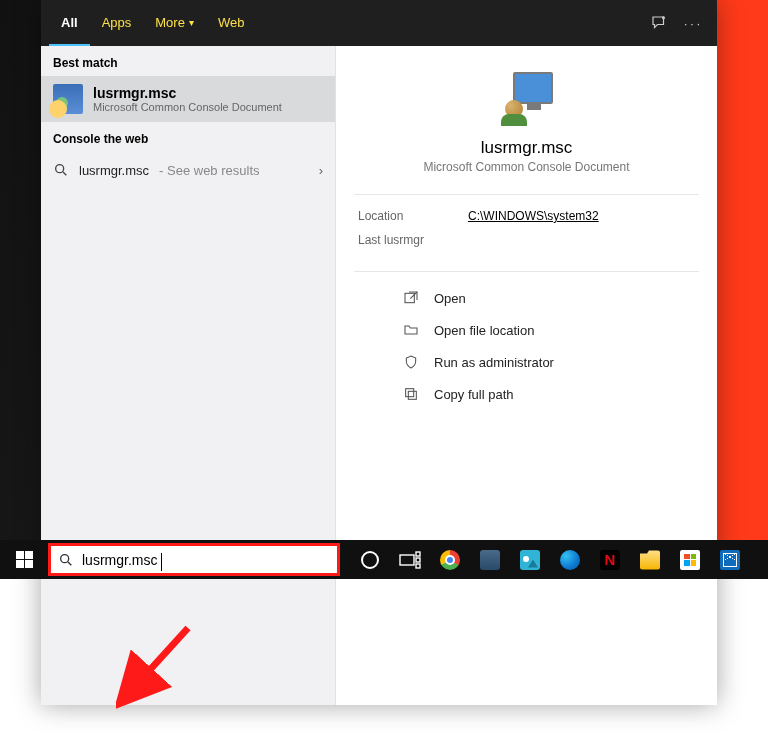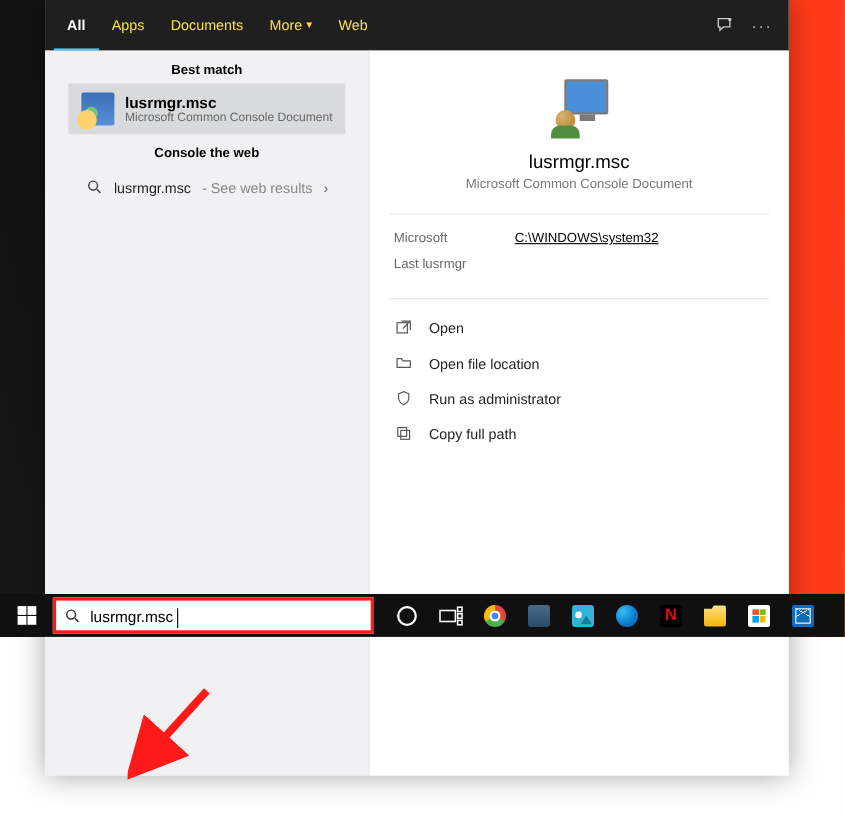"Documents" div.tab { html: <div> <span>Documents</span> </div> -> none }
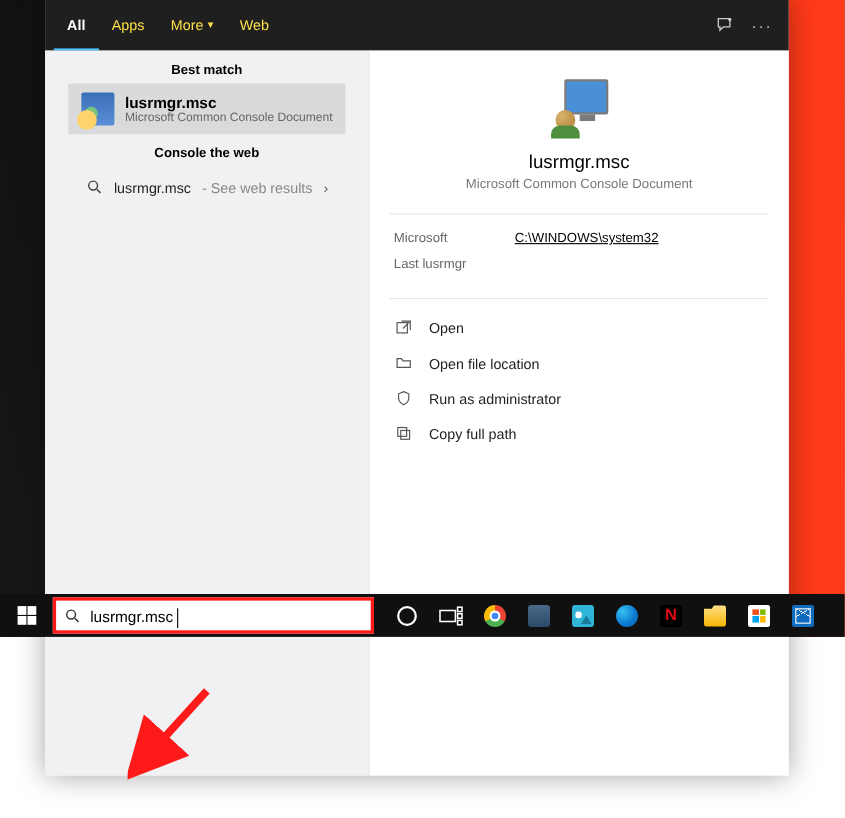"Best match" .left-col { align-items: center -> none }
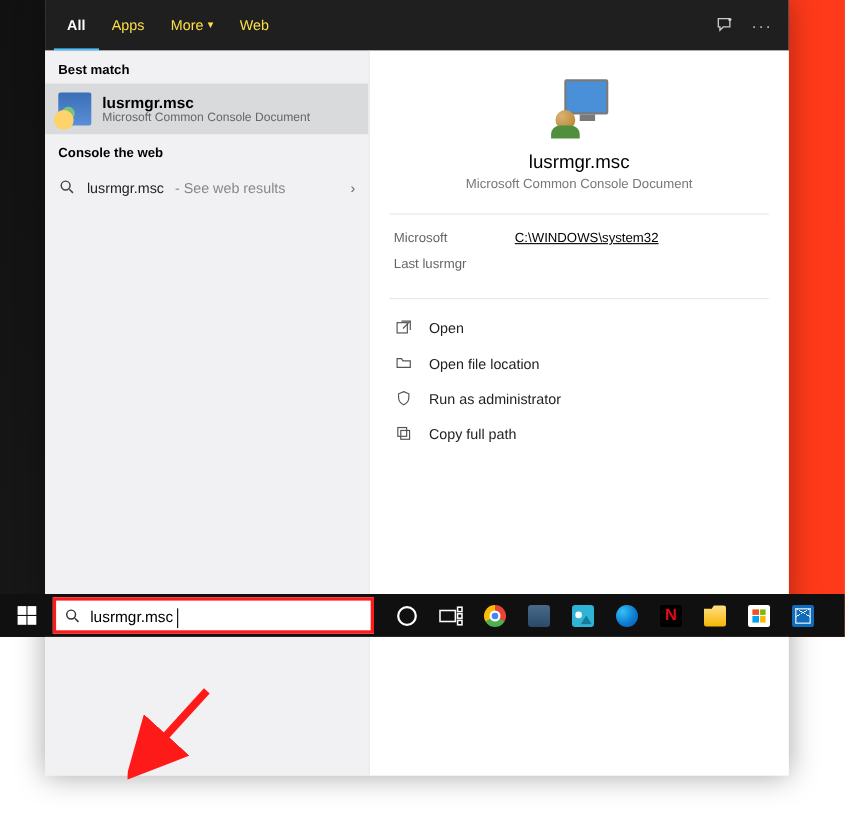"Microsoft" span.meta-label { text: Microsoft -> Location }
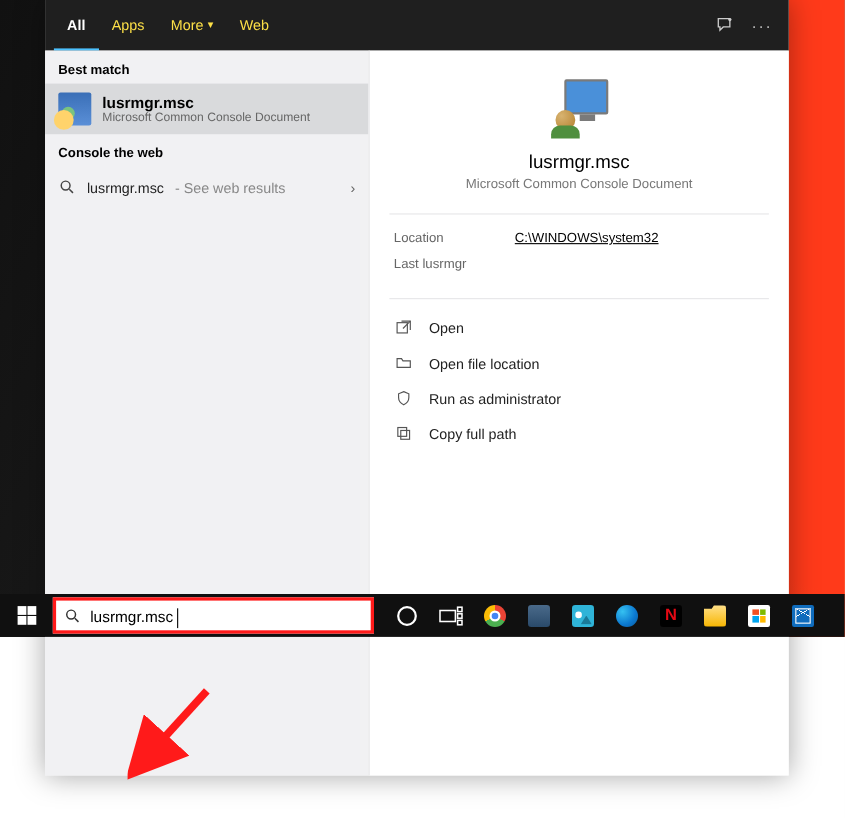"Open" .actions { margin-left: none -> 44px }
